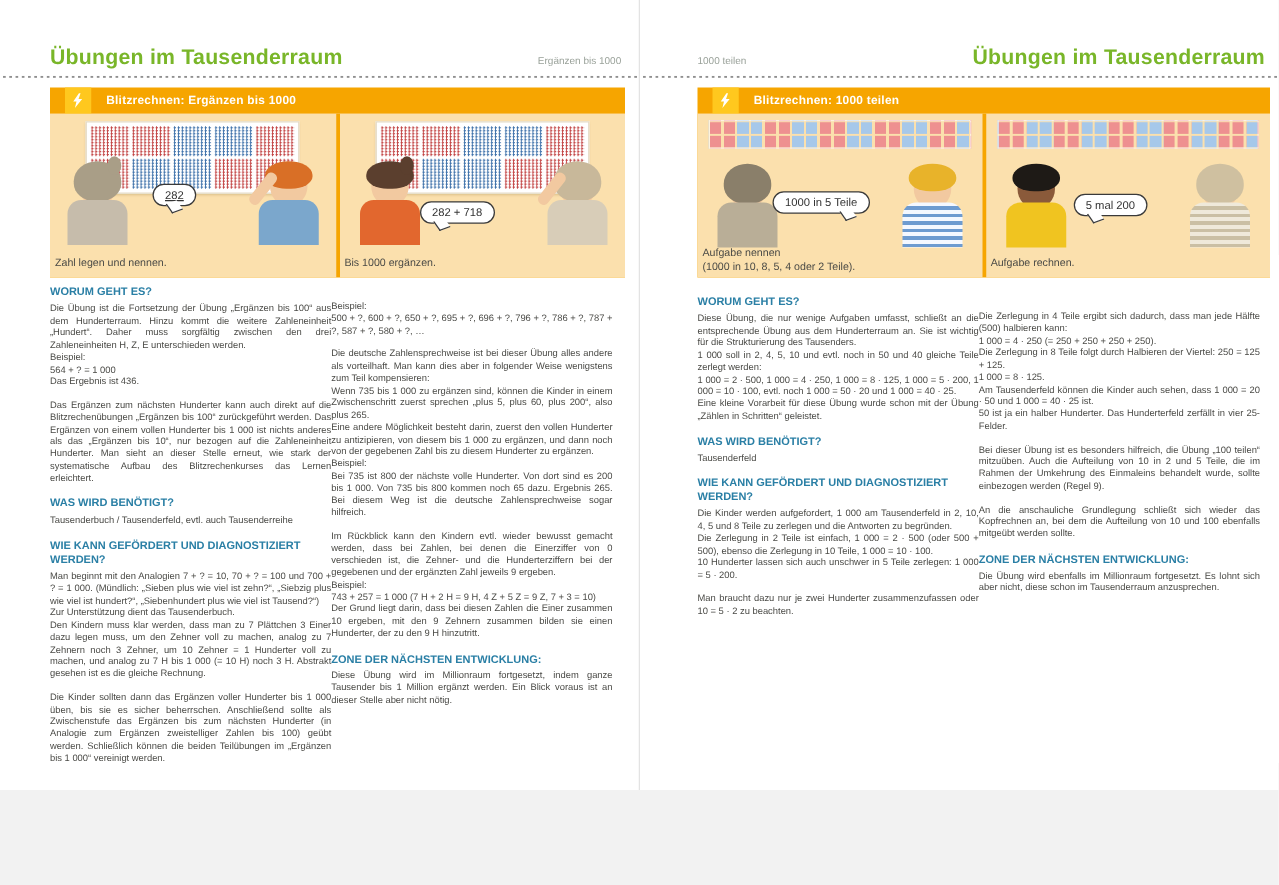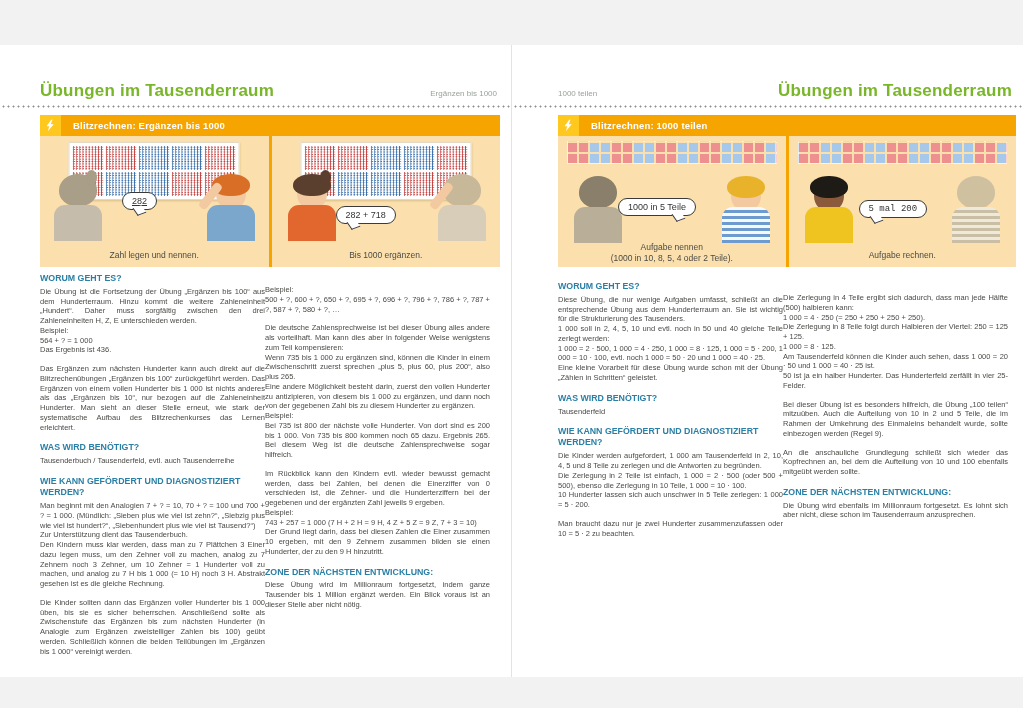"Übungen im Tausenderraum" .spread { margin-top: 45px -> none }
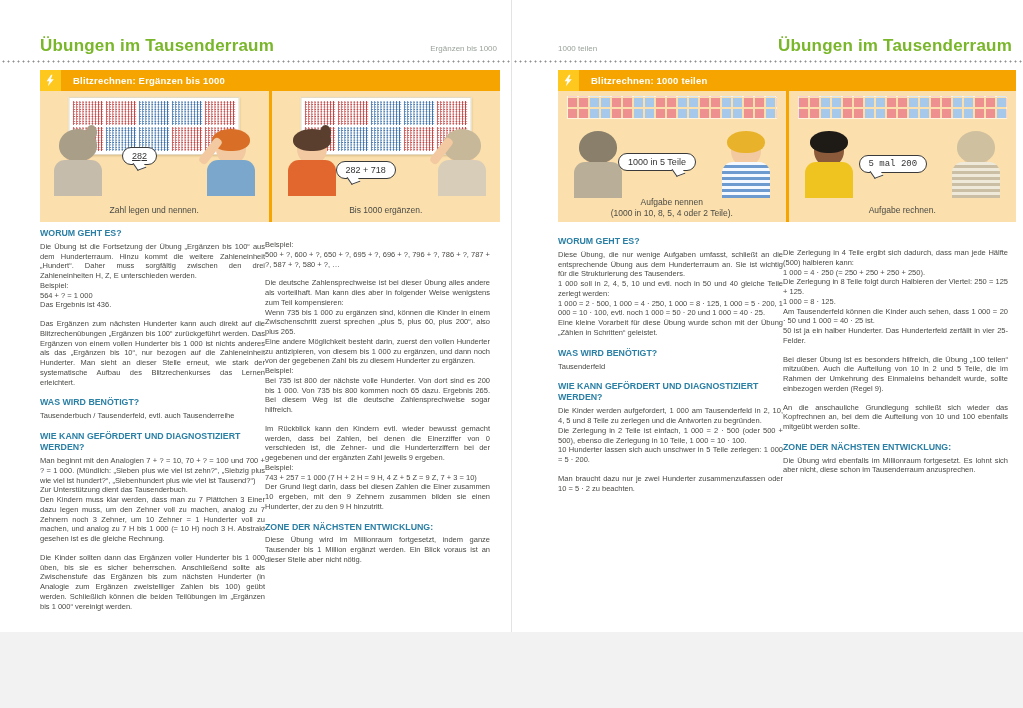"Blitzrechnen: Ergänzen bis 1000" .fb-bar { padding-left: none -> 12px }
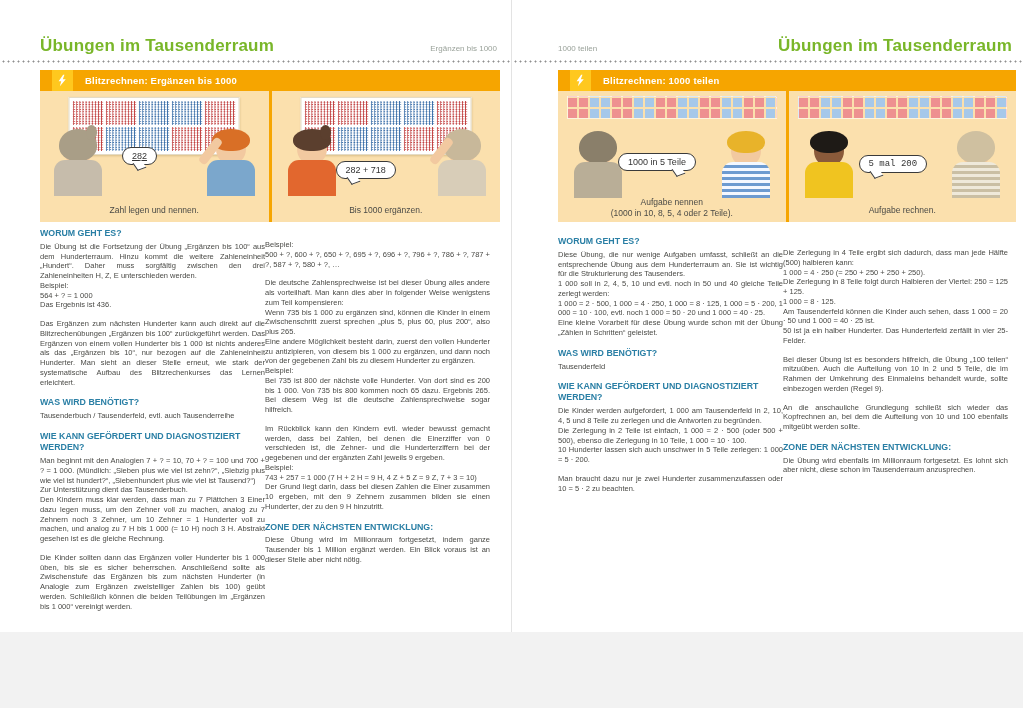"5 mal 200" div.bubble { font-family: Liberation Mono, monospace -> none }
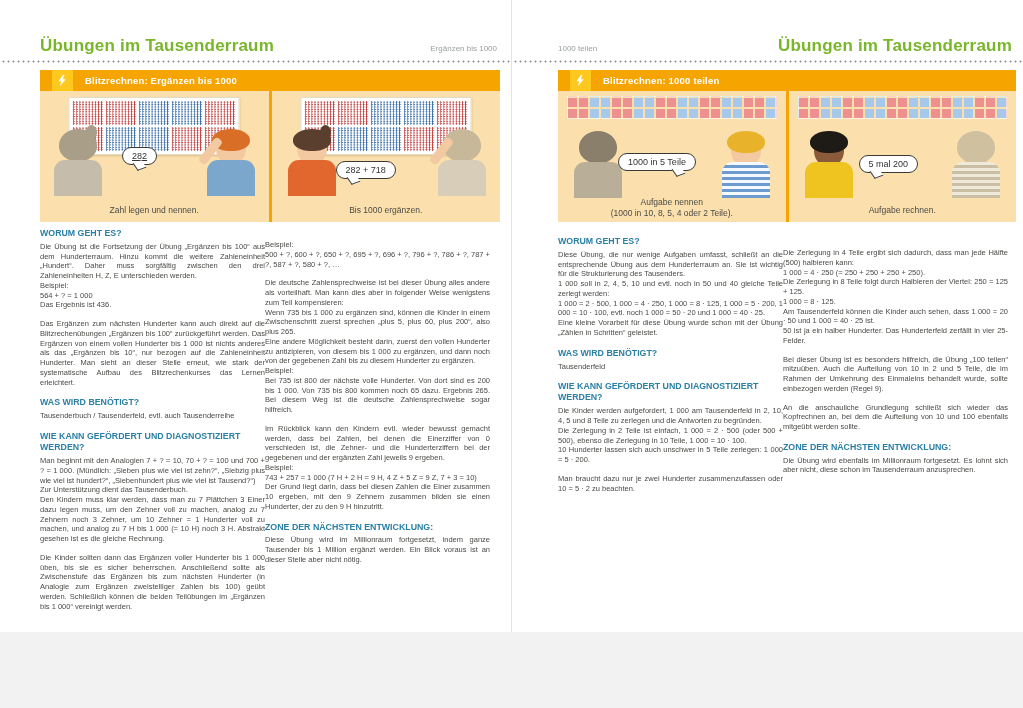"Aufgabe nennen" .cap { text-align: center -> left }
